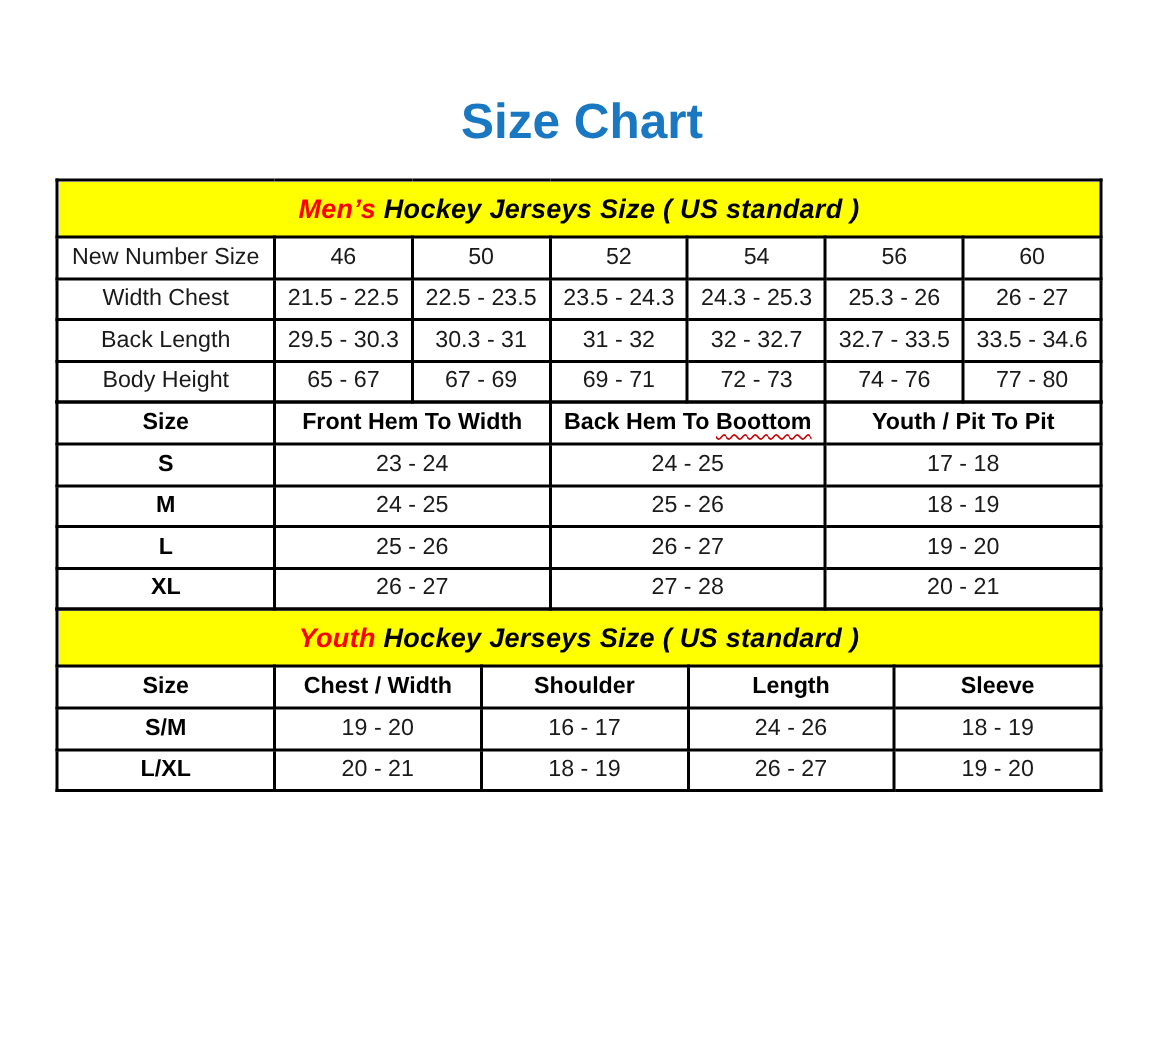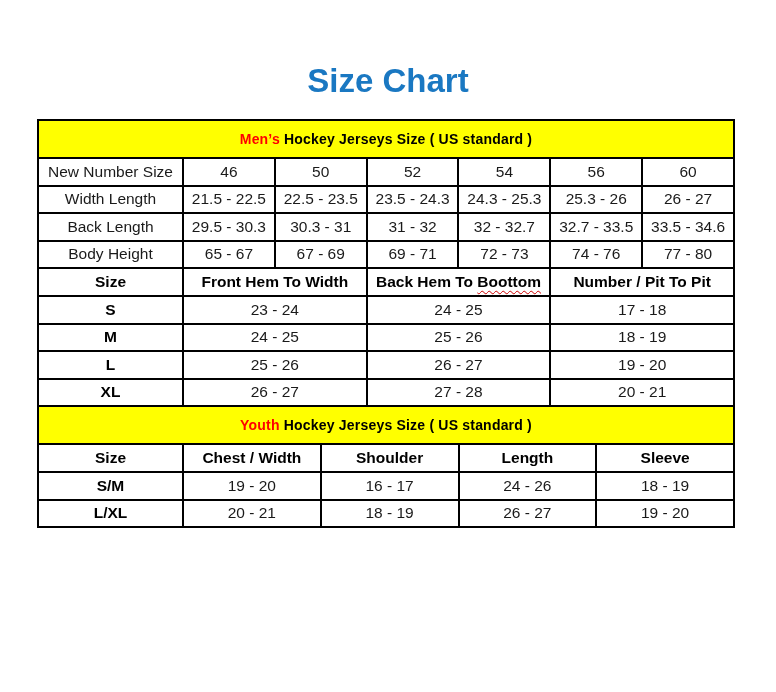"Men’s Hockey Jerseys Size (" tr.banner-row td { font-size: 14px -> 18px; font-style: none -> italic }
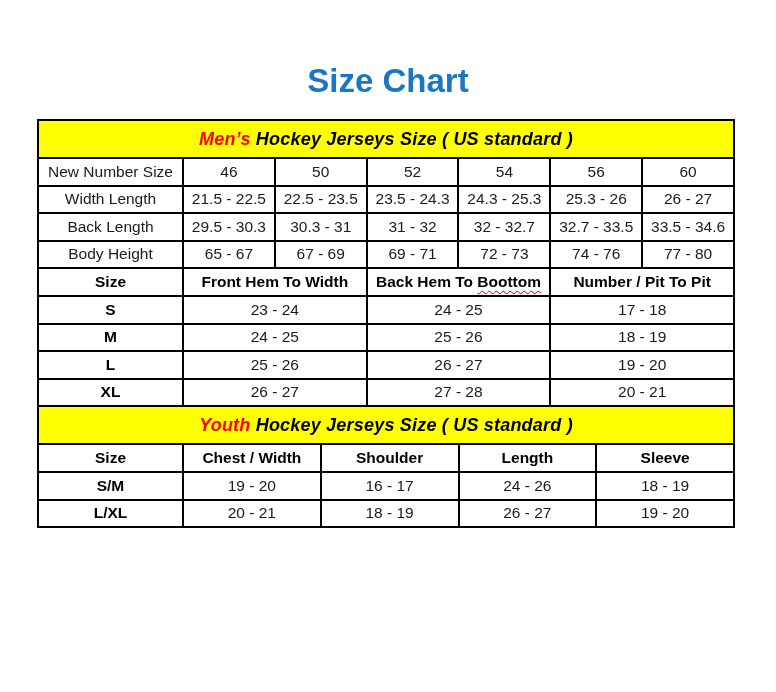"Width Length" td { text: Length -> Chest }
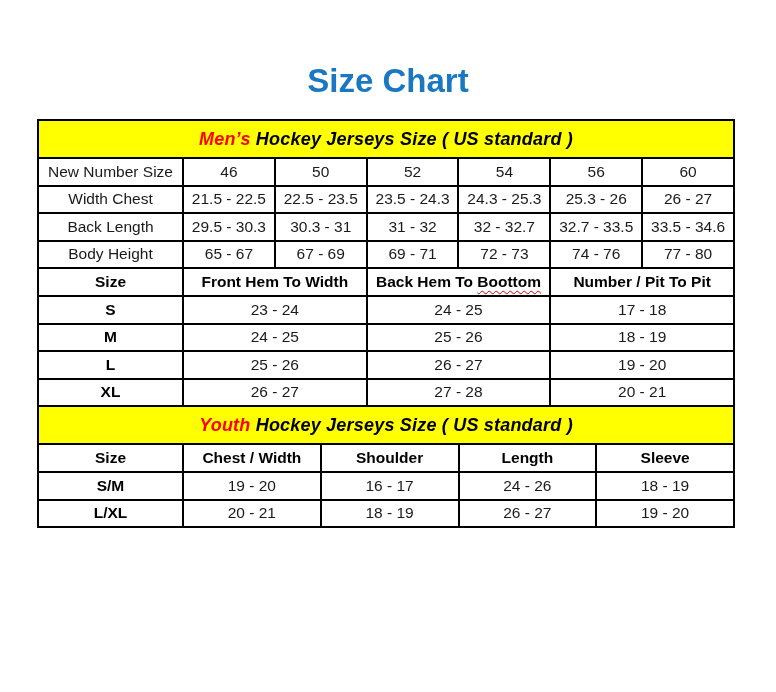"Number / Pit To Pit" th { text: Number -> Youth }
